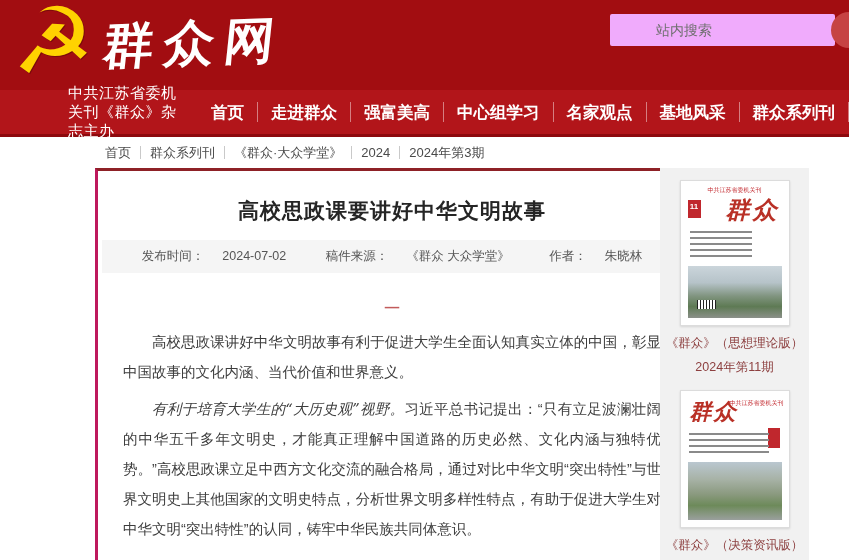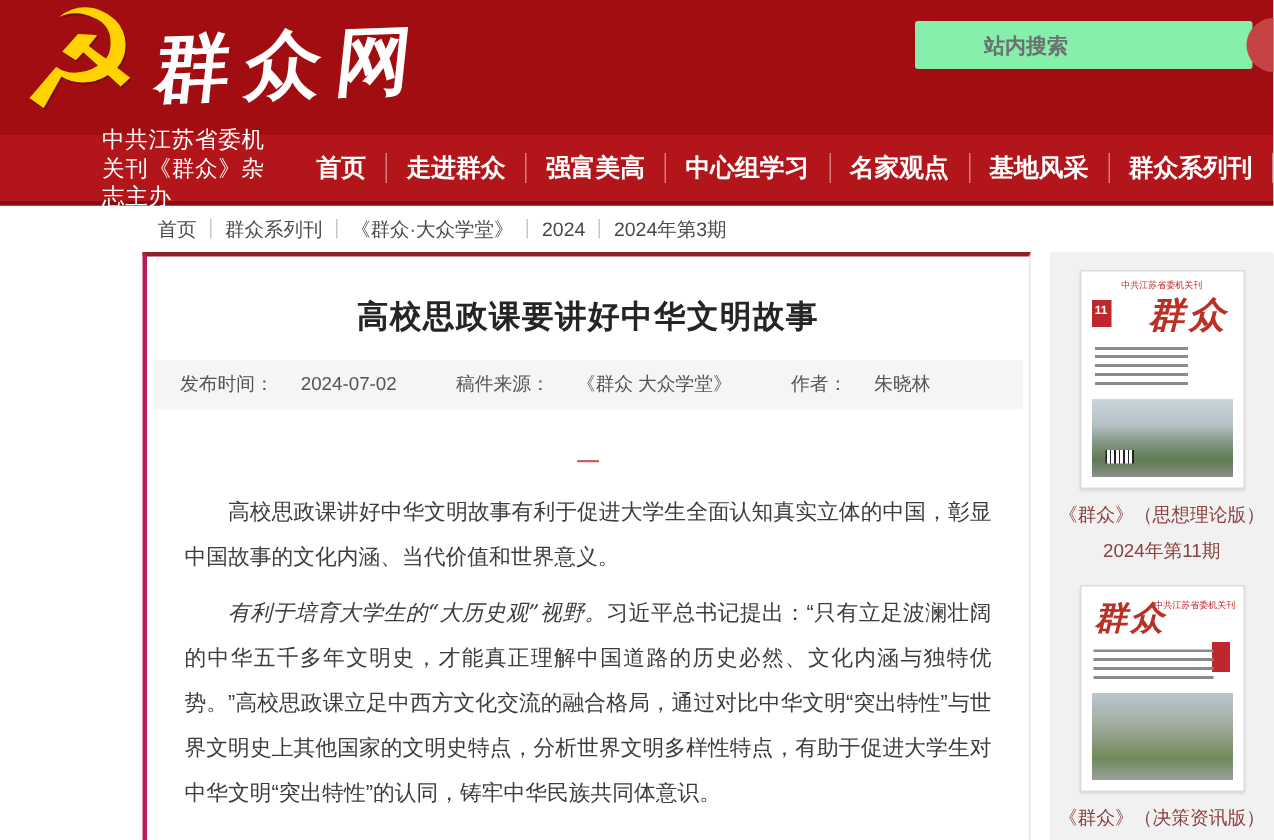"站内搜索" .search-box { background: #86efac -> #f0abfc; font-weight: bold -> none }
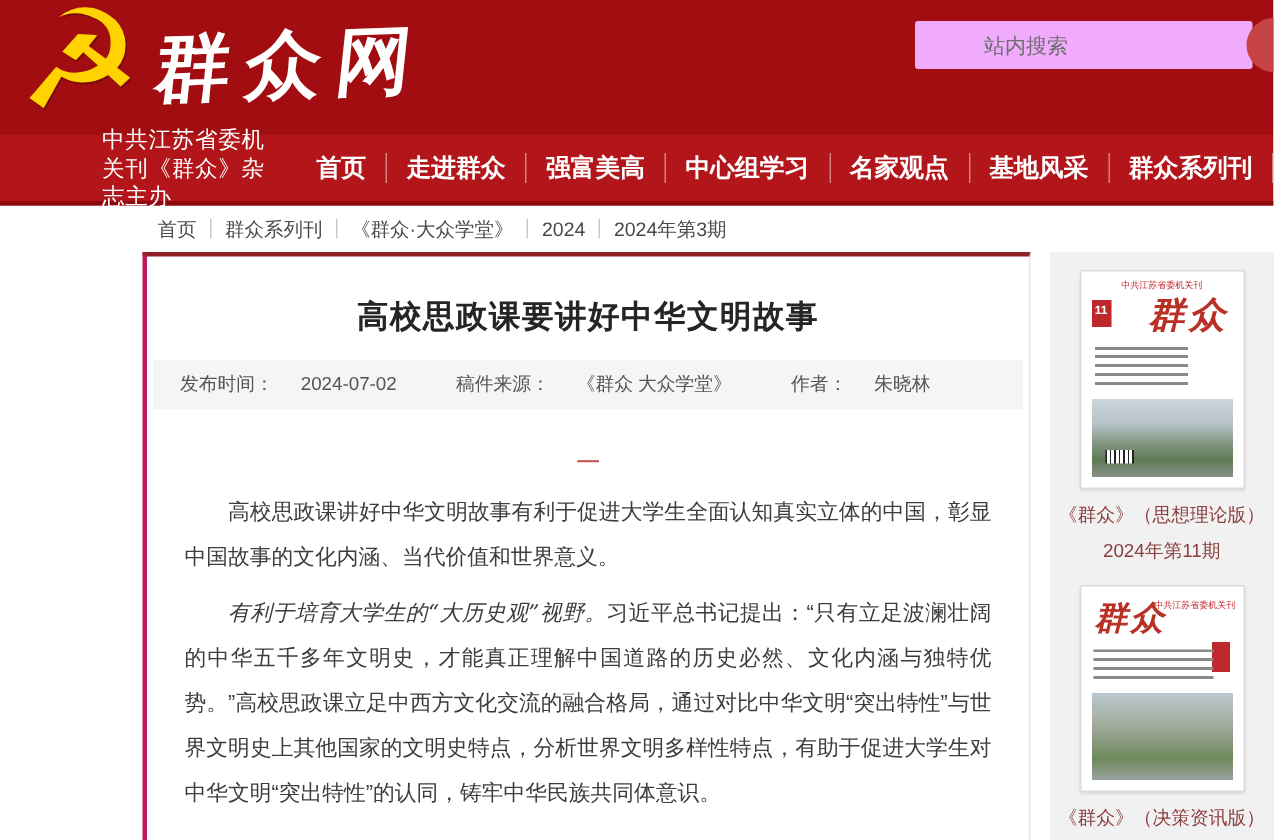"11" .sidebar { left: 700px -> 660px }
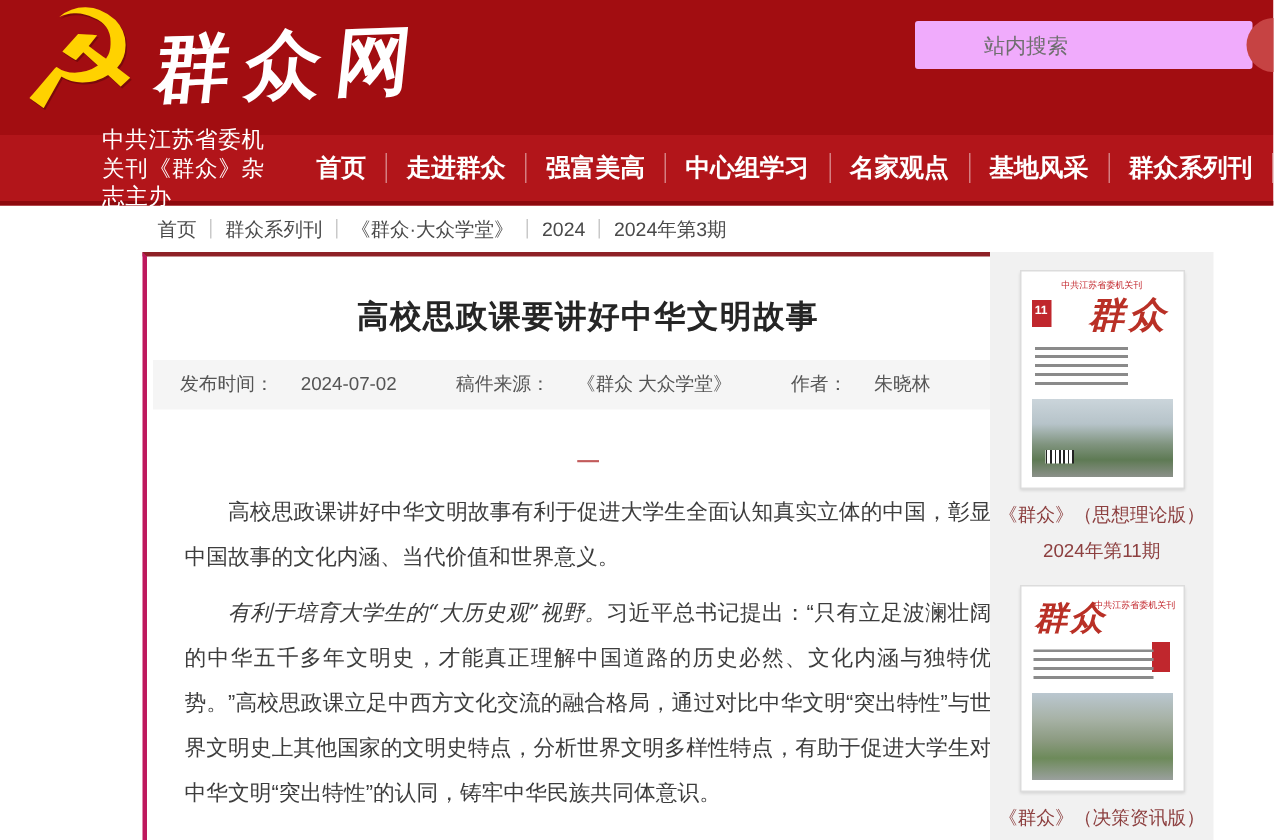"发布时间： 2024-07-02 稿件来源： 《群众 大众学堂》" .meta-bar { text-align: left -> center }
